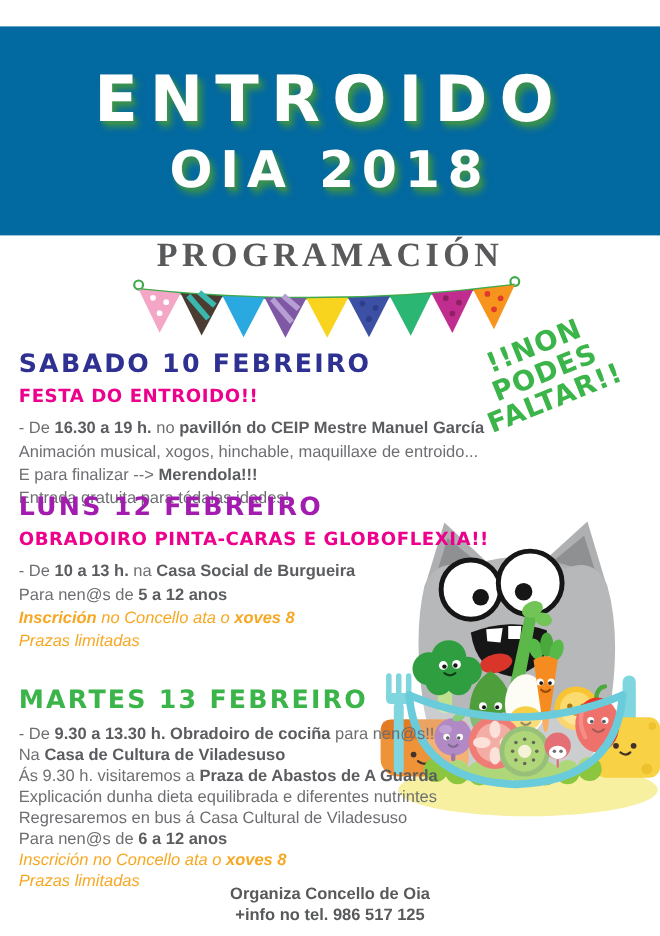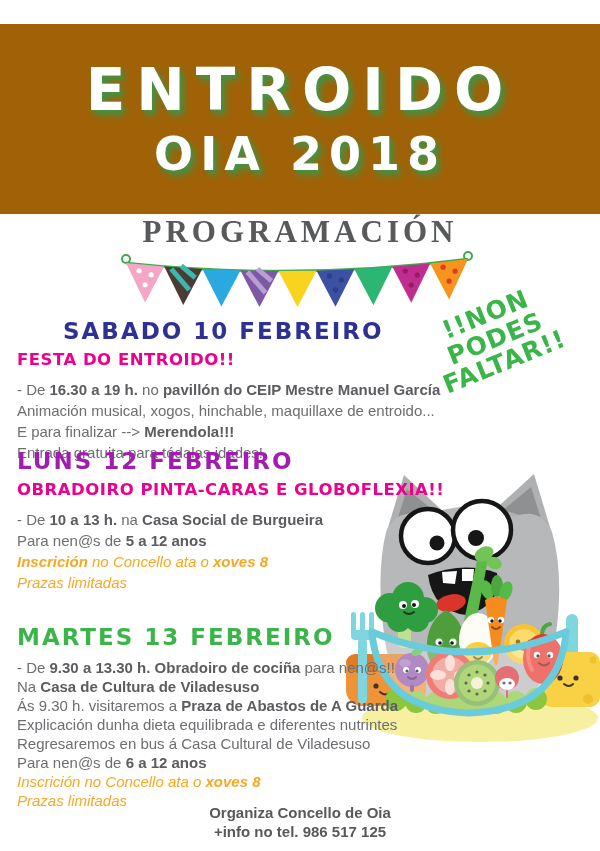"ENTROIDO" .banner { background: #a16207 -> #0369a1 }
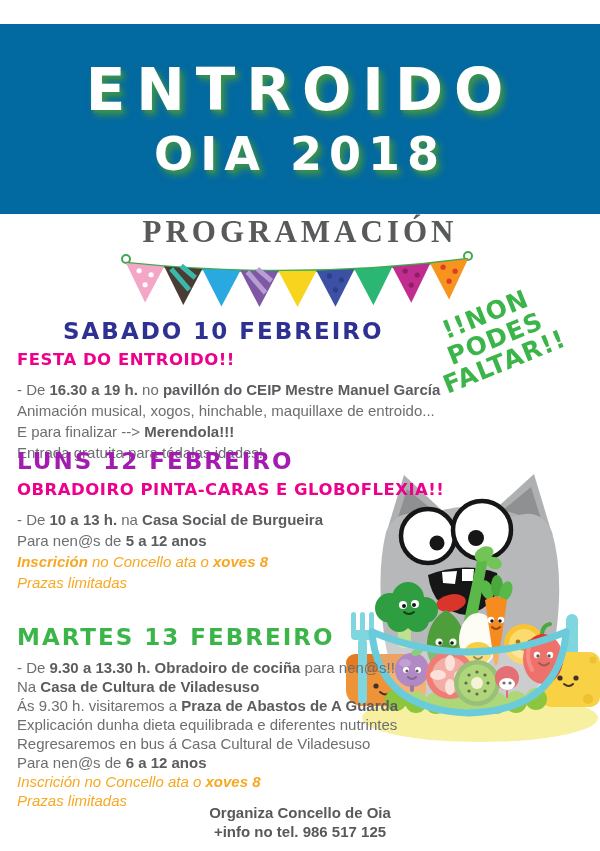"SABADO 10 FEBREIRO" h2.date { margin-left: 46px -> none }
